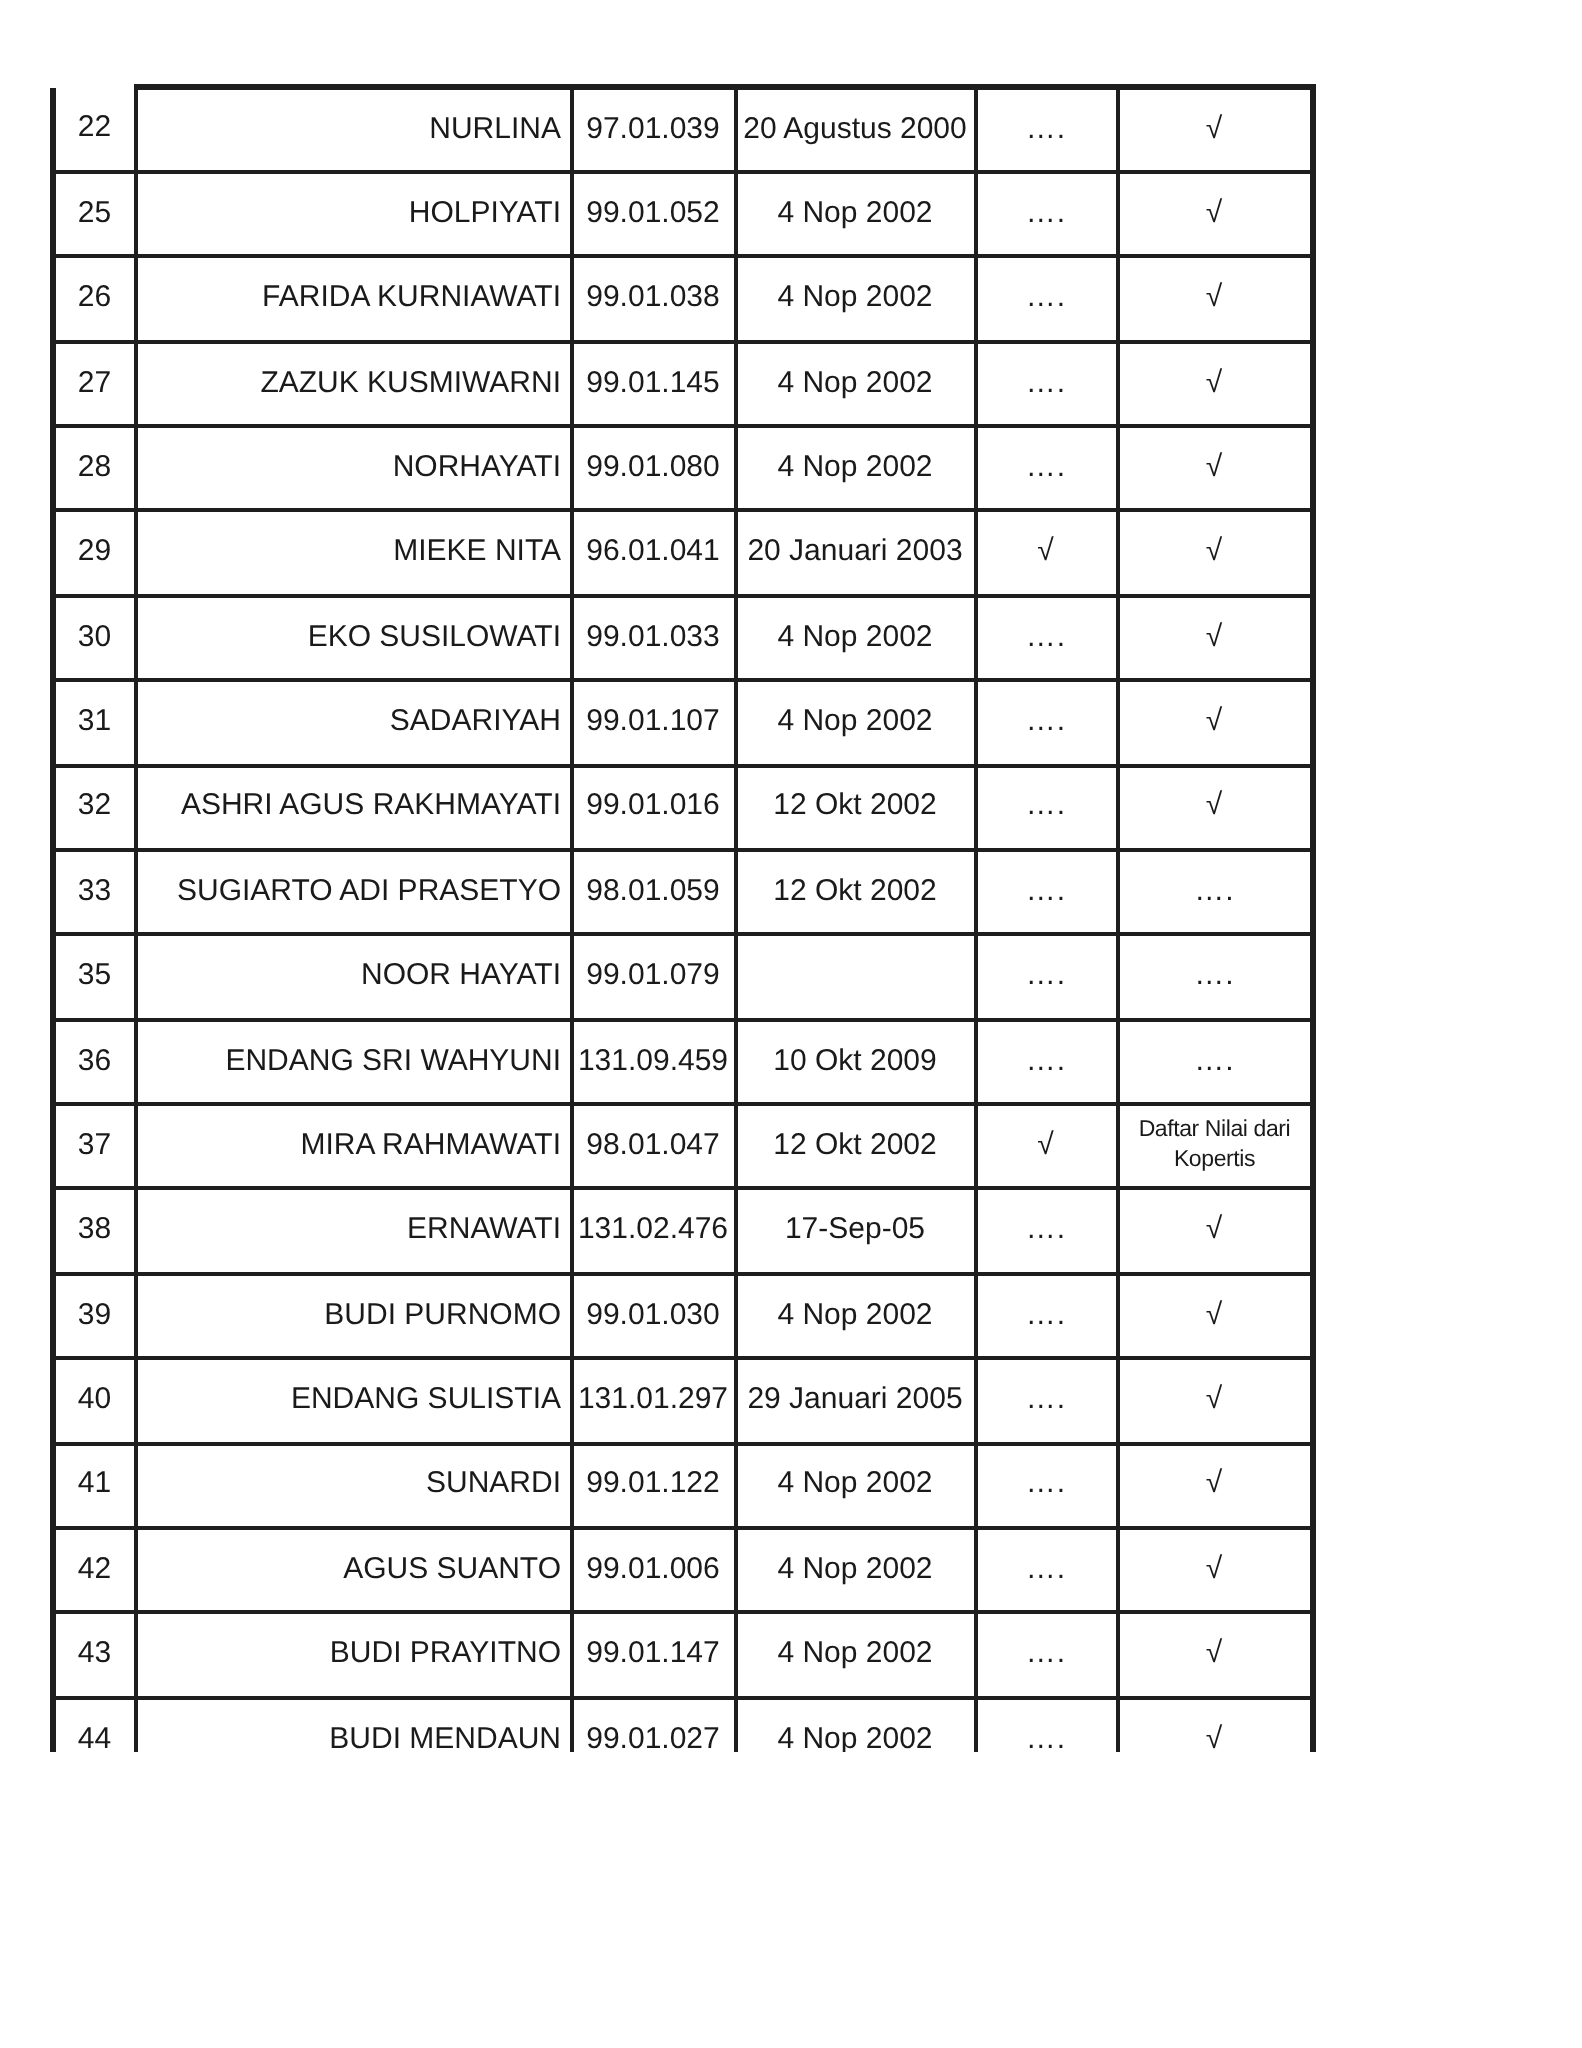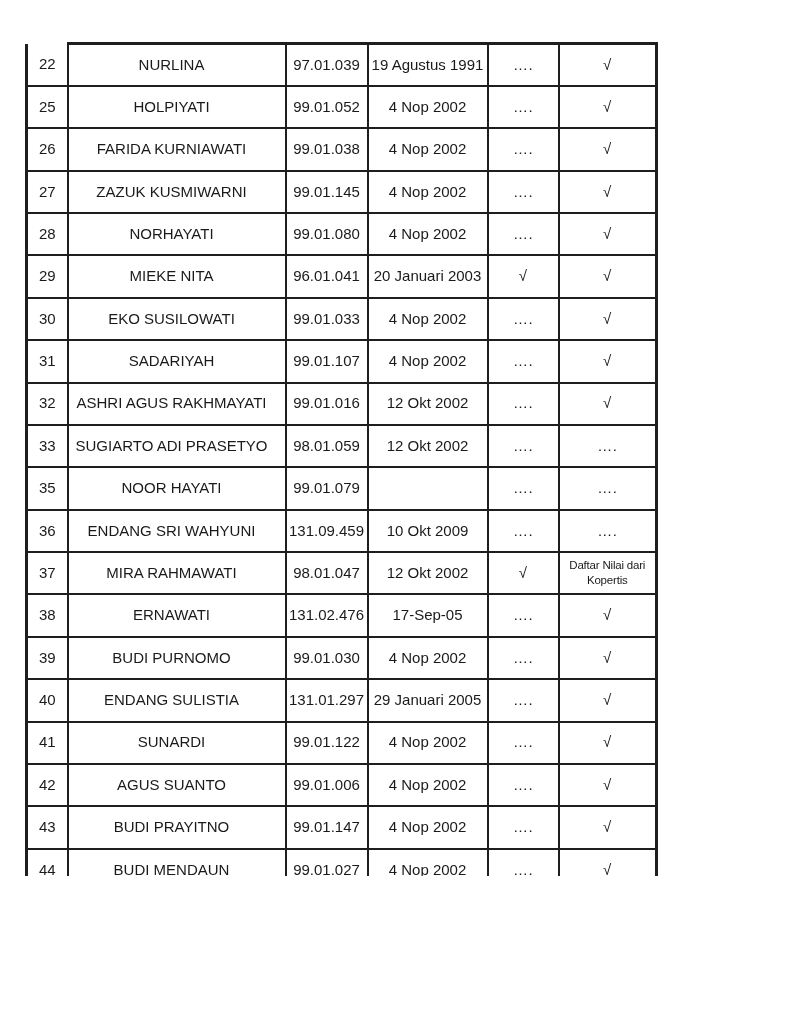"NURLINA" .doc-table td.c-name { padding-right: 14px -> 4px; text-align: center -> right }
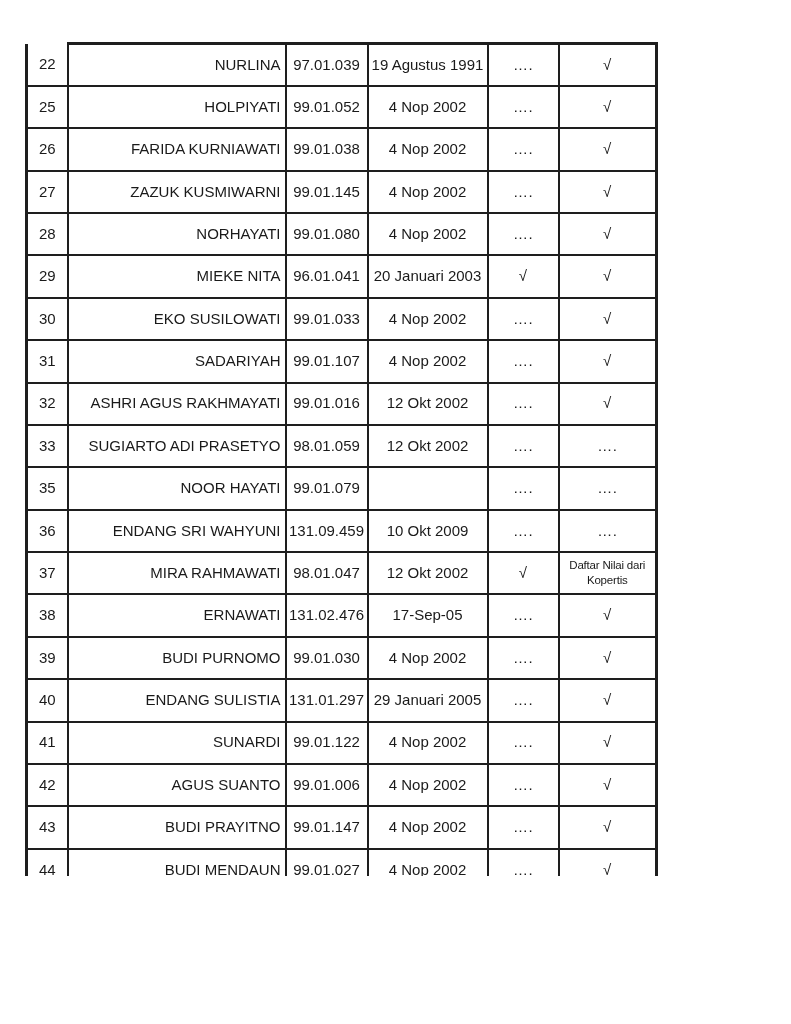"19 Agustus 1991" td.c-date { text: 19 Agustus 1991 -> 20 Agustus 2000 }
